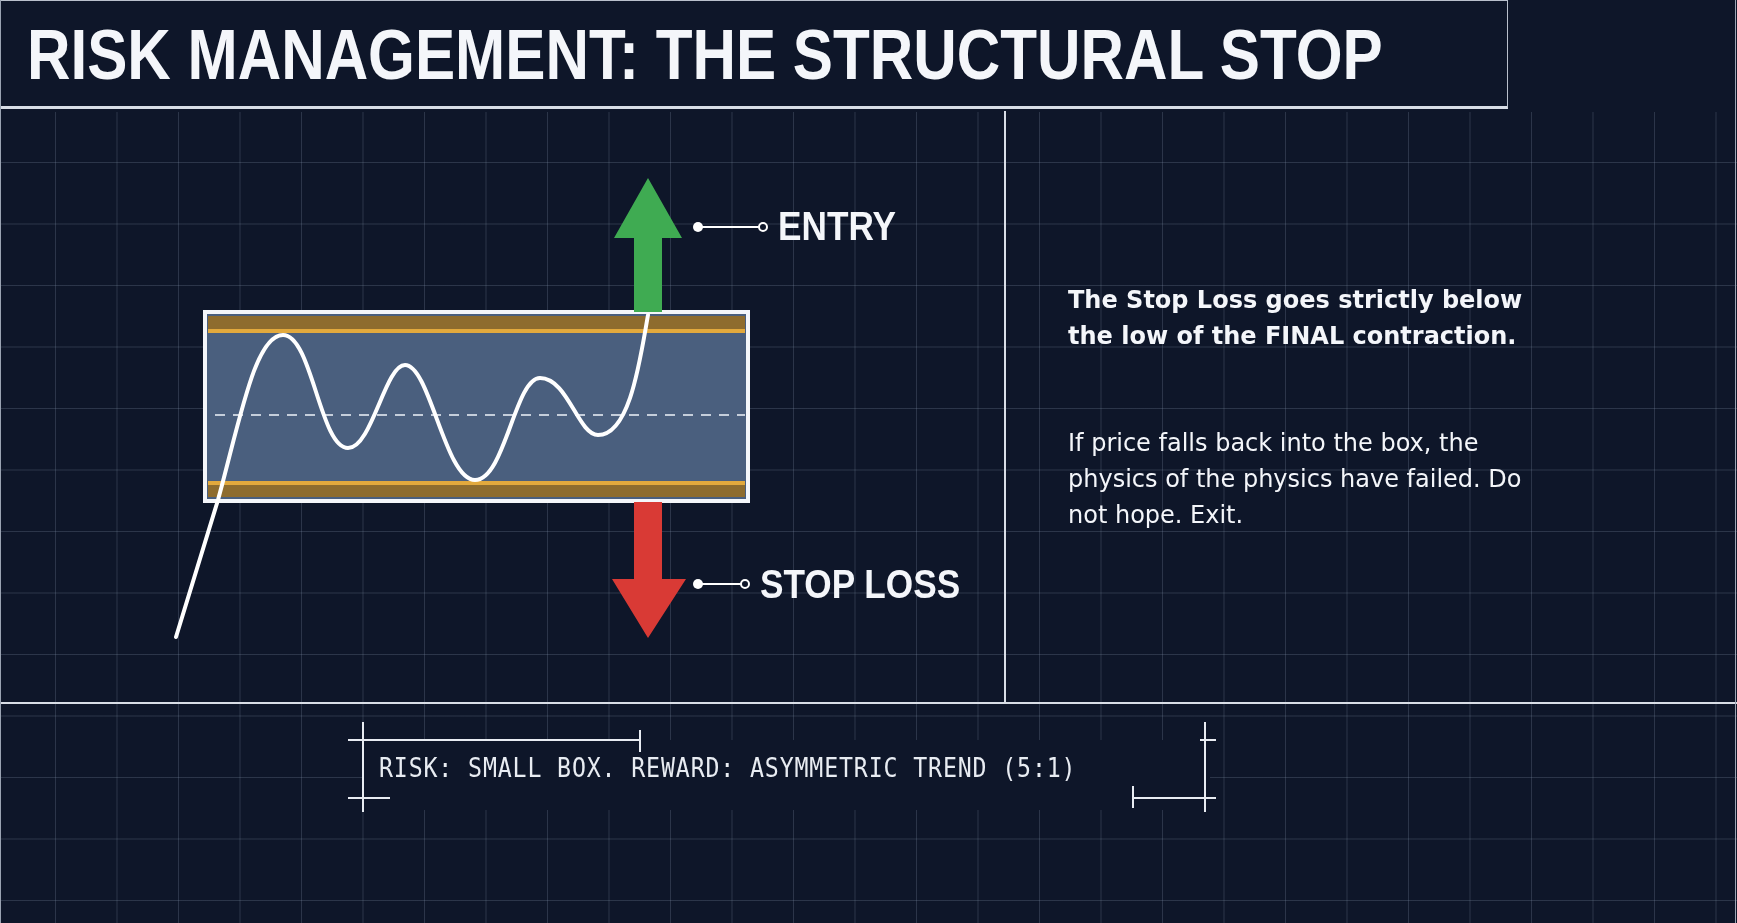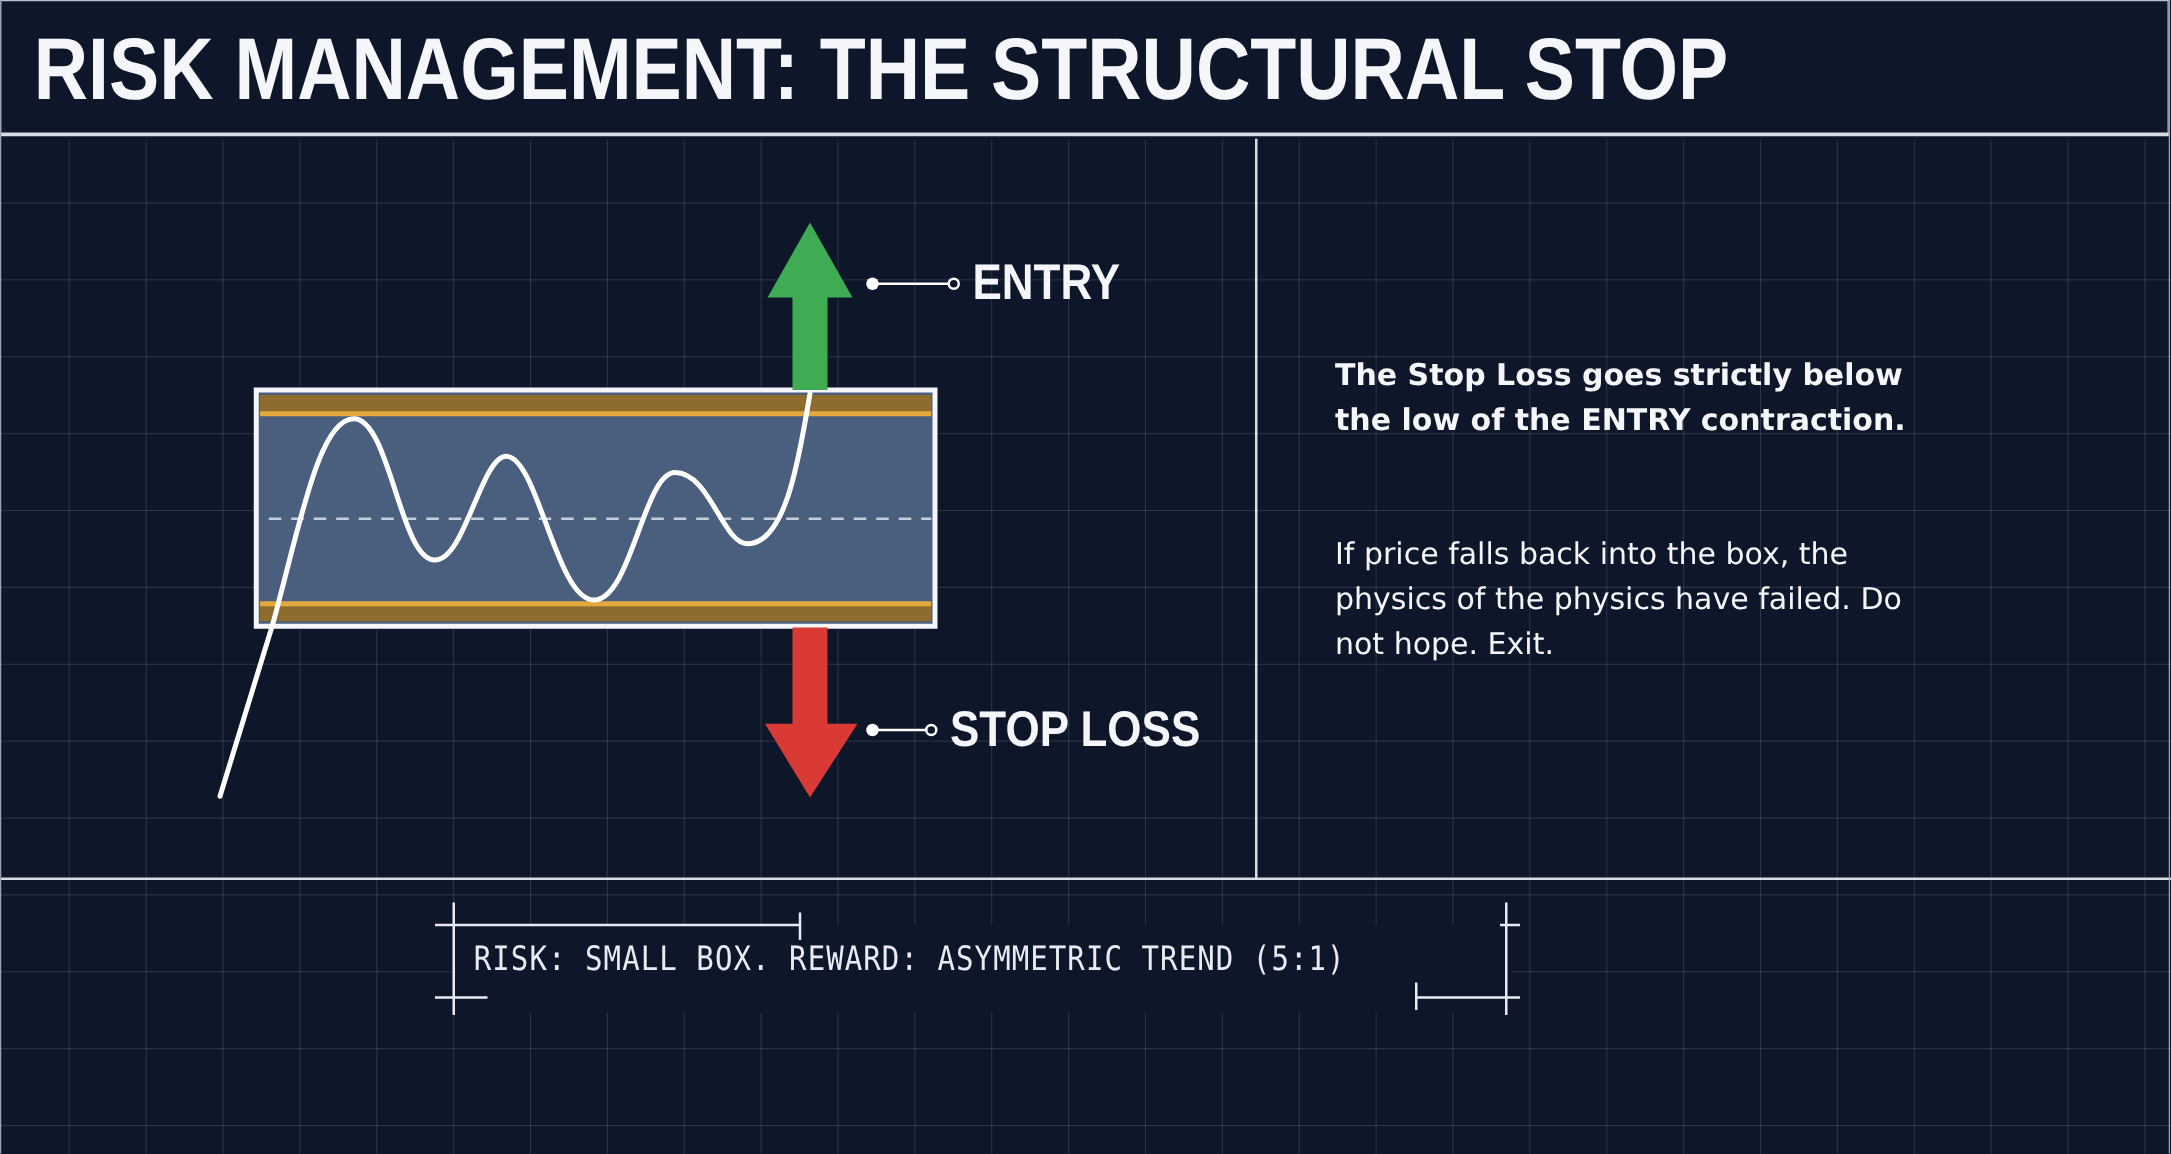"RISK MANAGEMENT: THE STRUCTURAL STOP" .title-bar { width: 1735px -> 1508px }
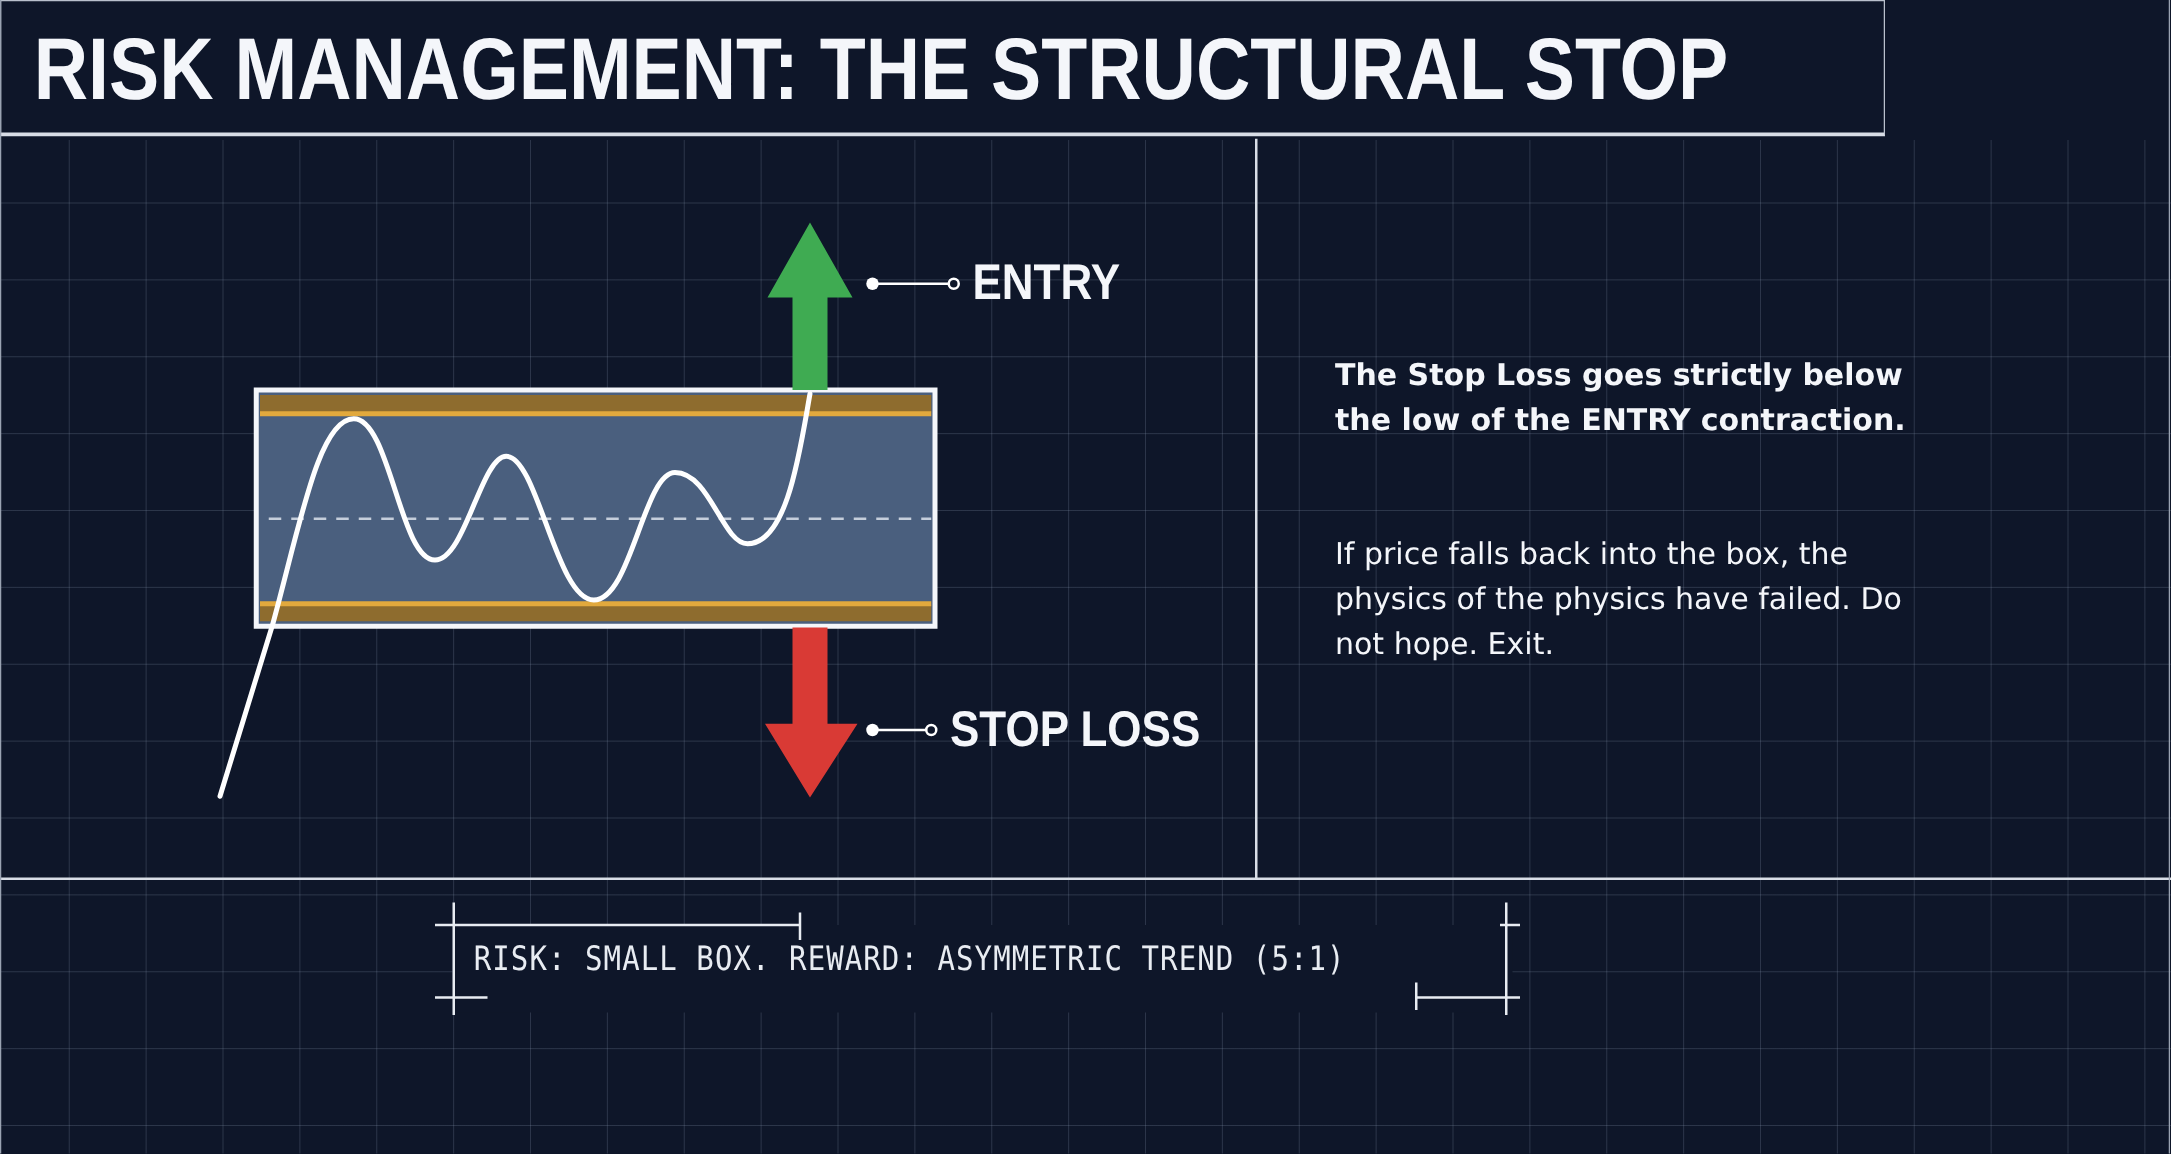"The Stop Loss goes strictly" div.side-text { text: ENTRY -> FINAL }
